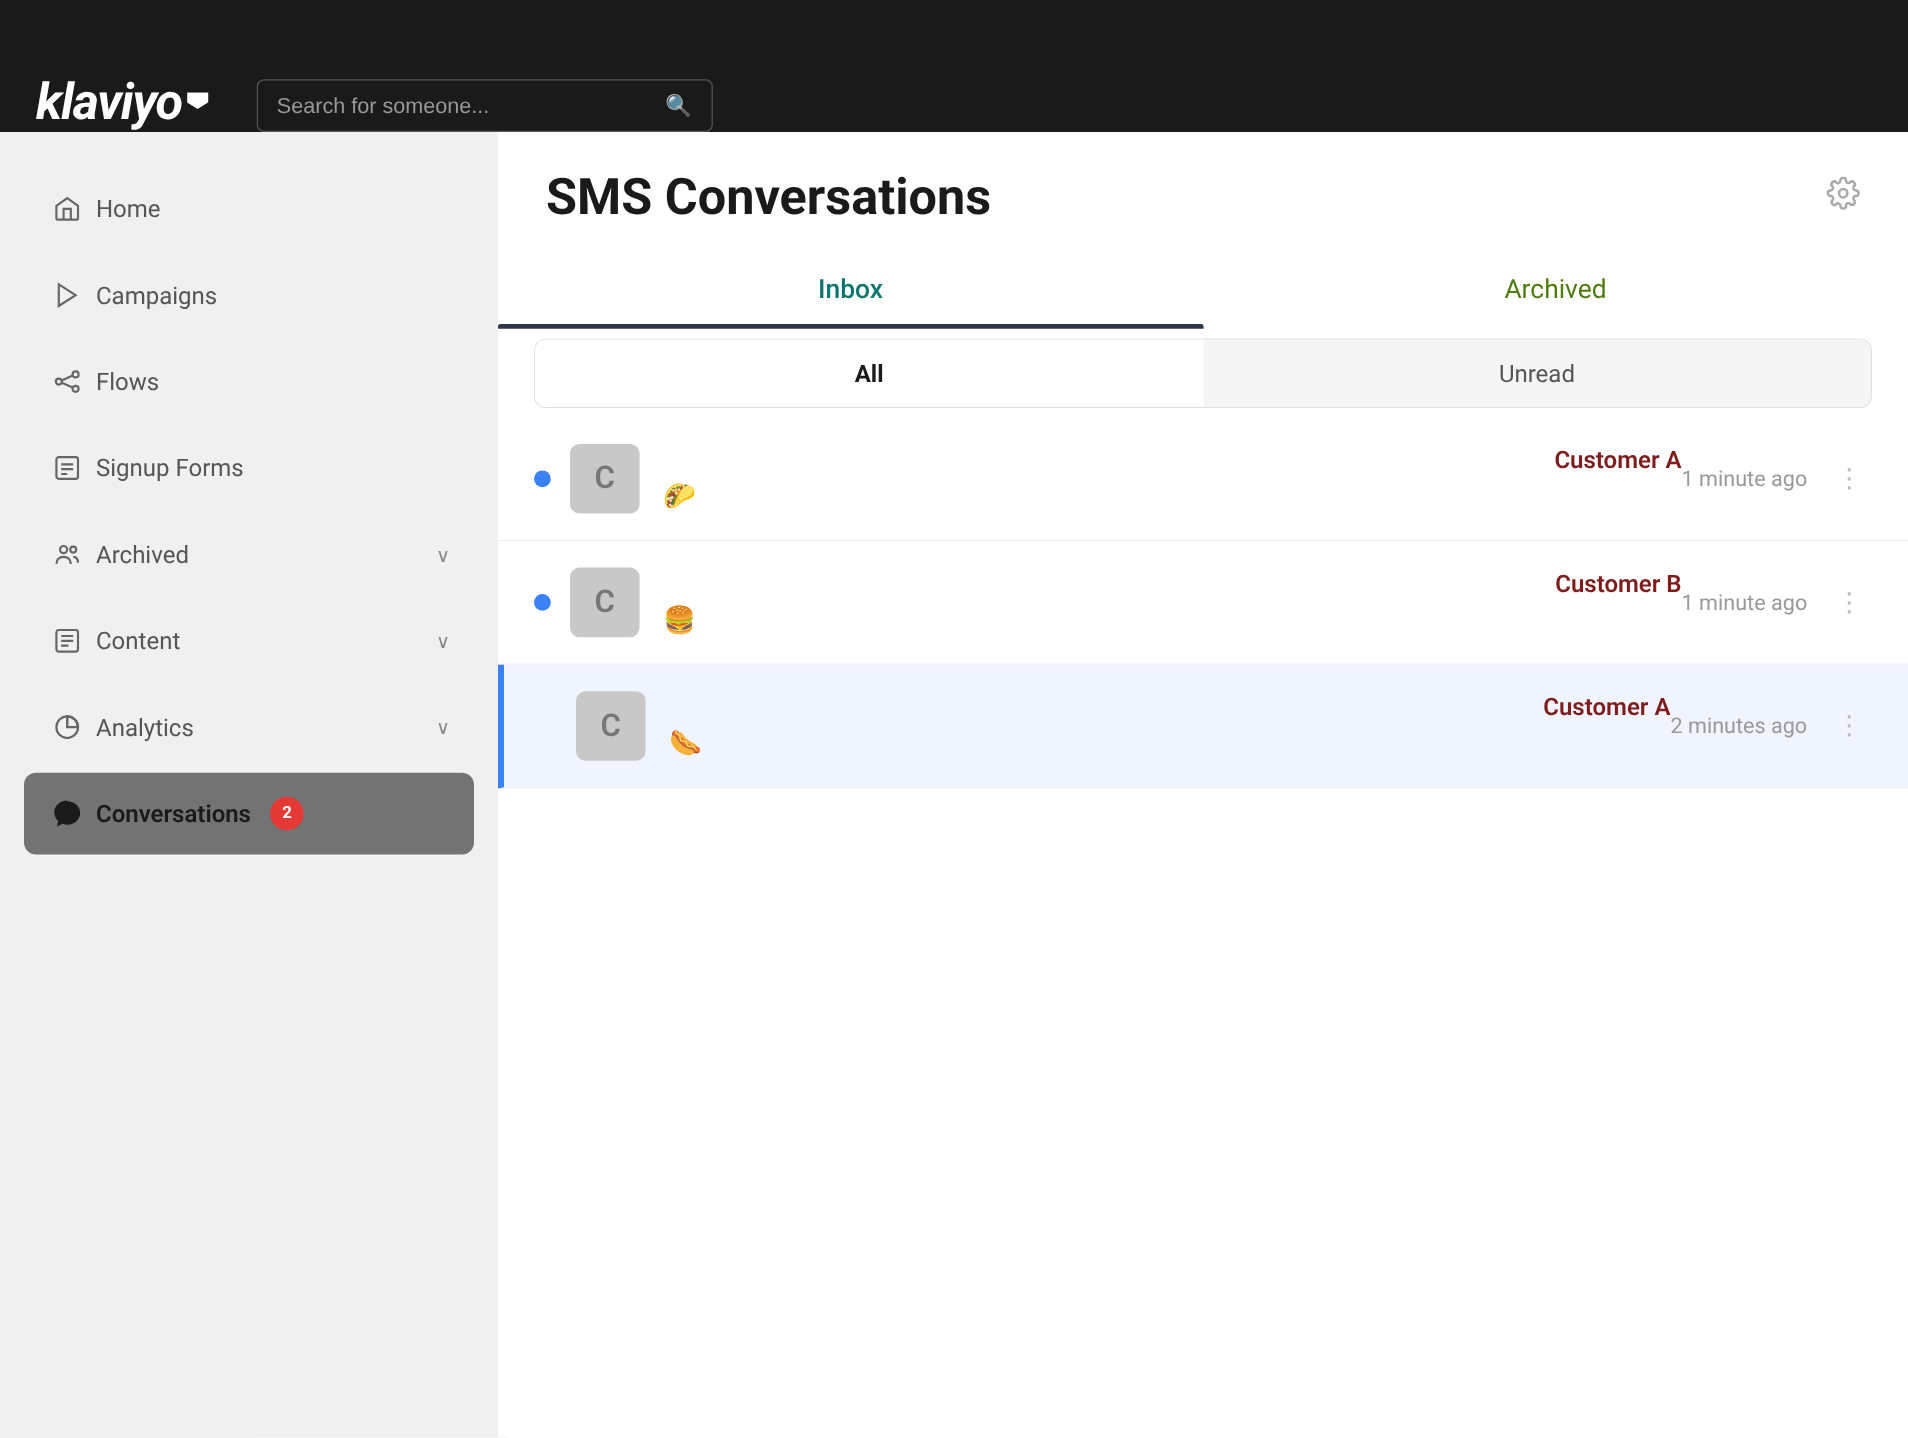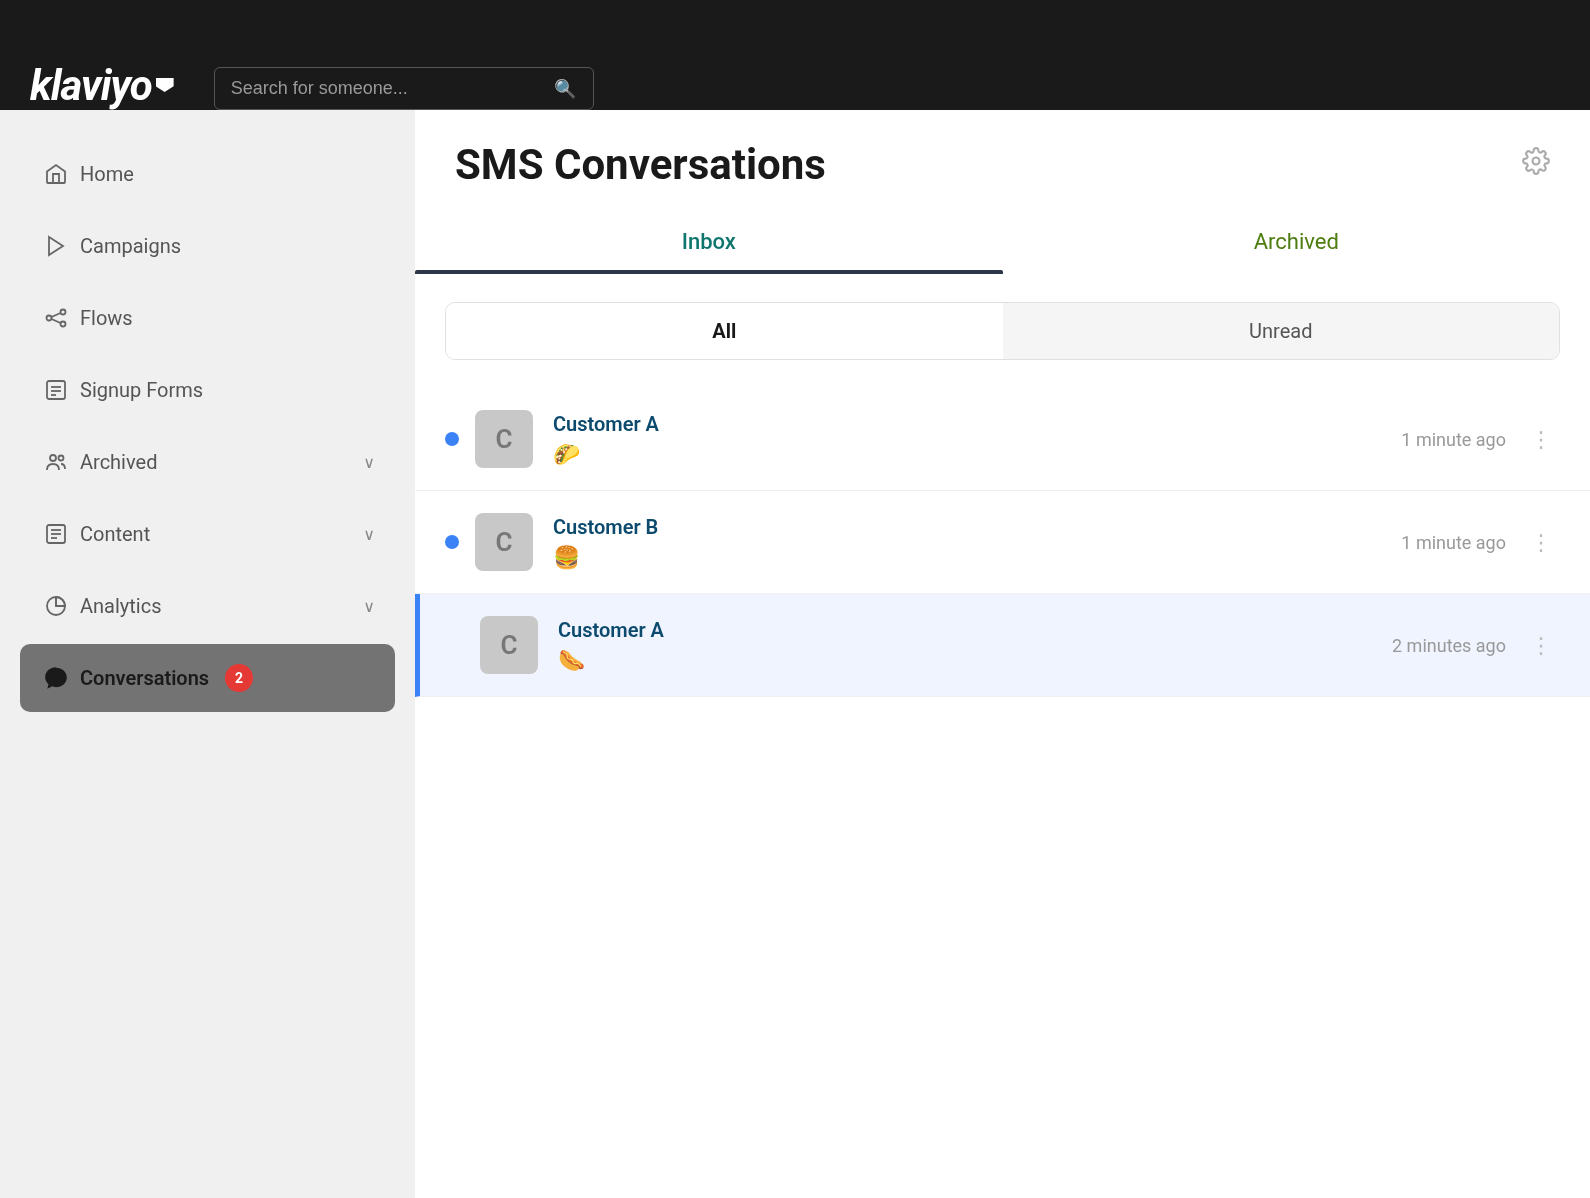"All" .filter-row { margin: 28px 30px -> 8px 30px }
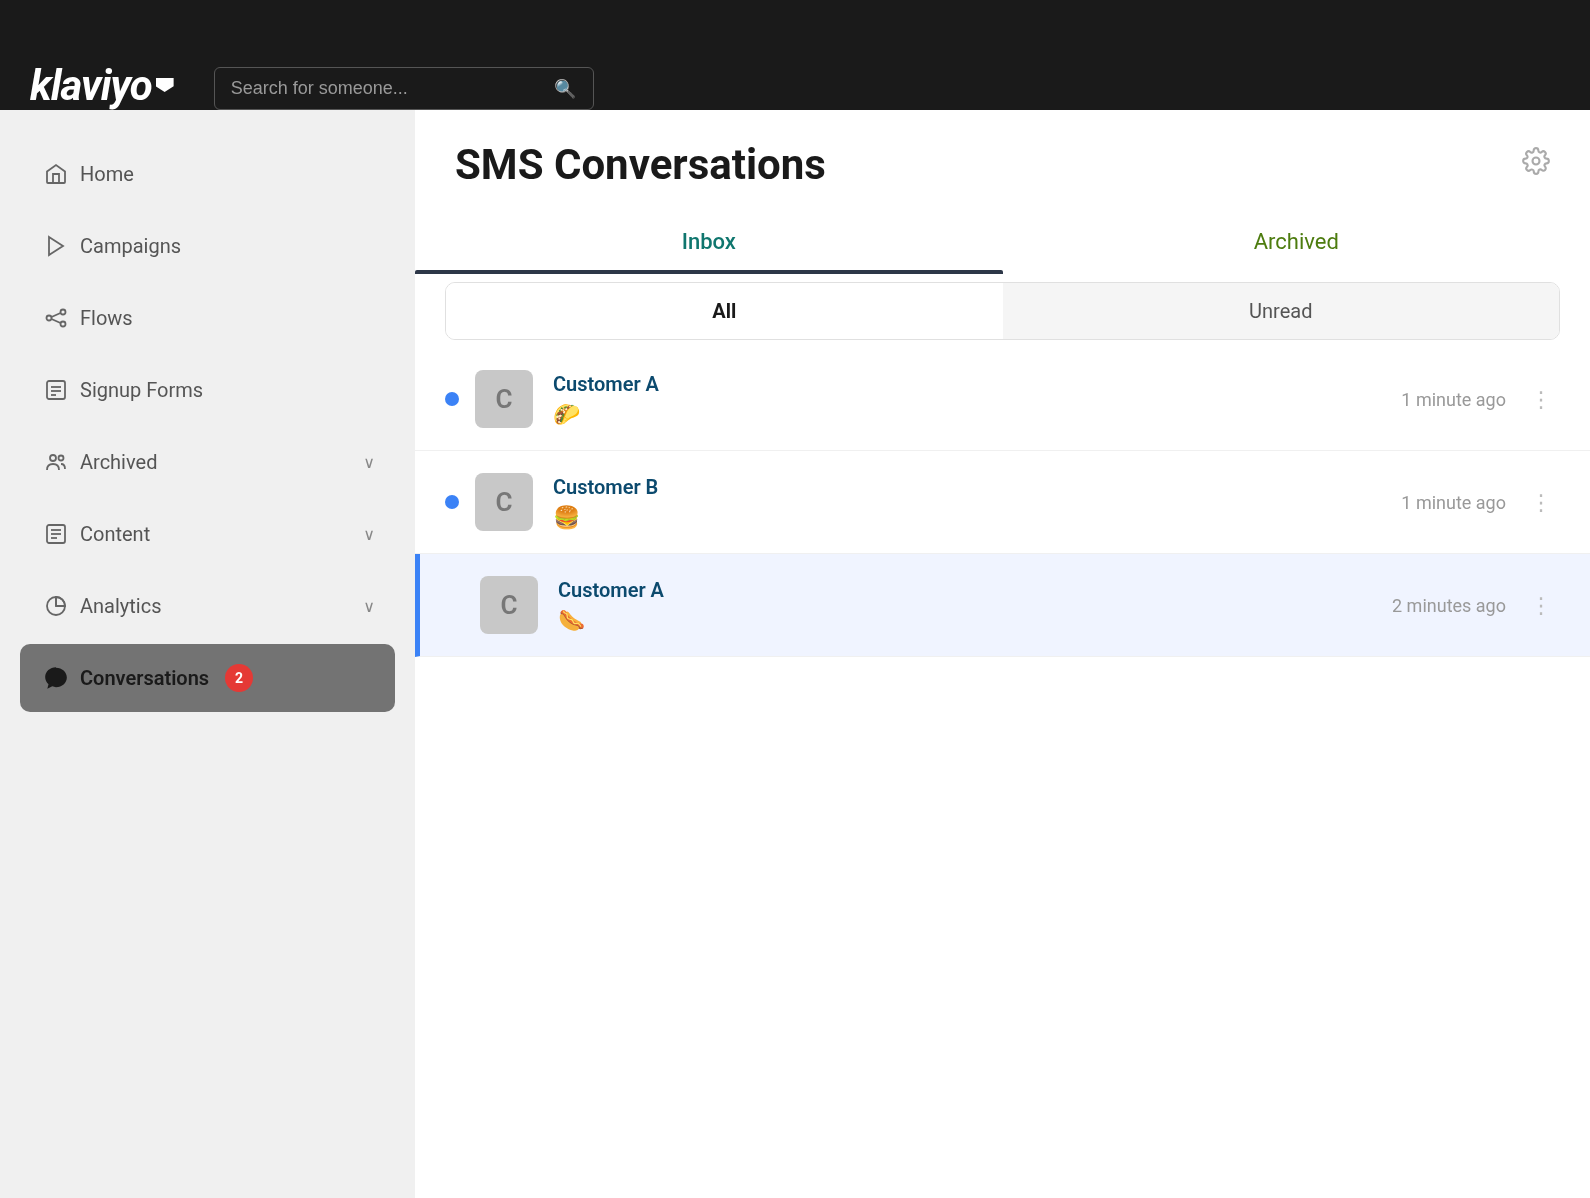"Customer A" .conv-name { color: #0c4a6e -> #7f1d1d; text-align: none -> right }
